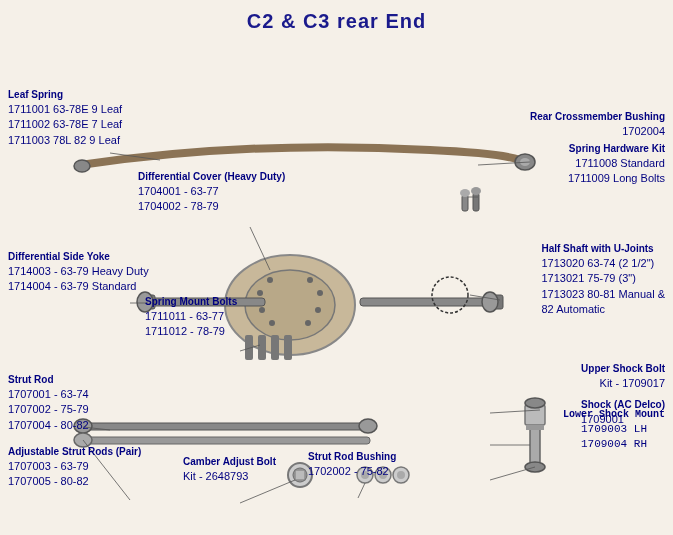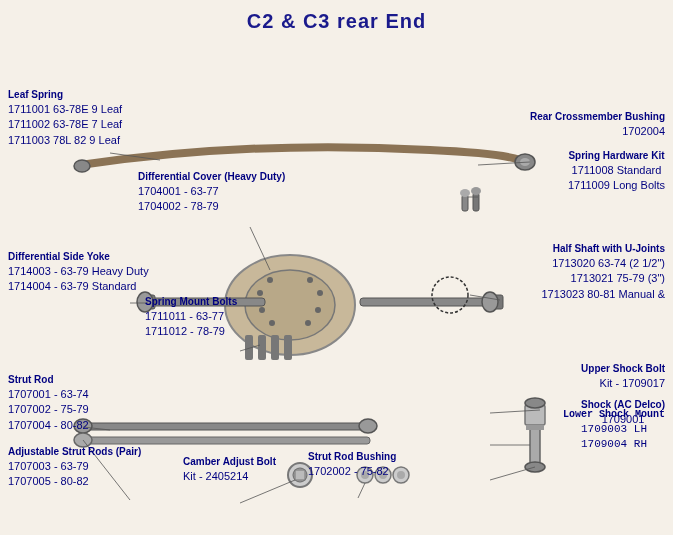"Spring Hardware Kit" div.label { text-align: center -> right; top: 149px -> 142px }
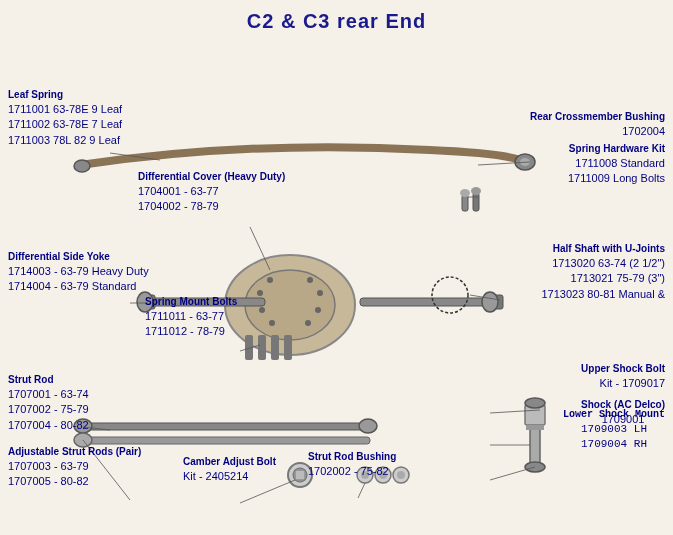"Half Shaft with U-Joints" div.label { text-align: right -> left }
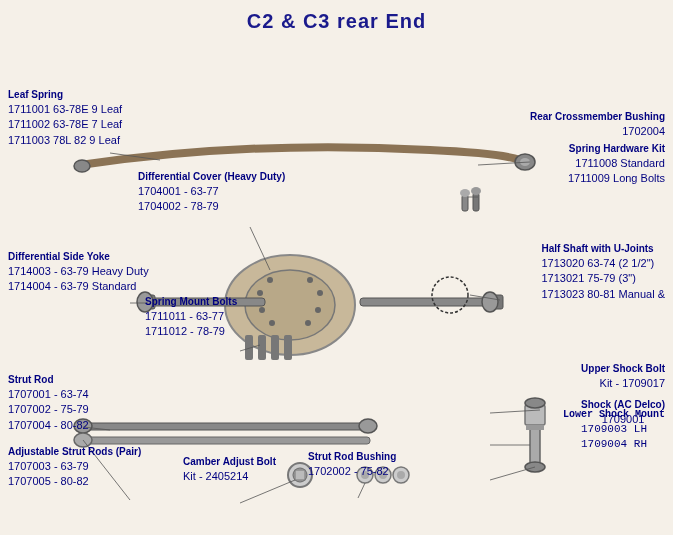"82 Automatic" div { html: none -> <div>82 Automatic</div> }
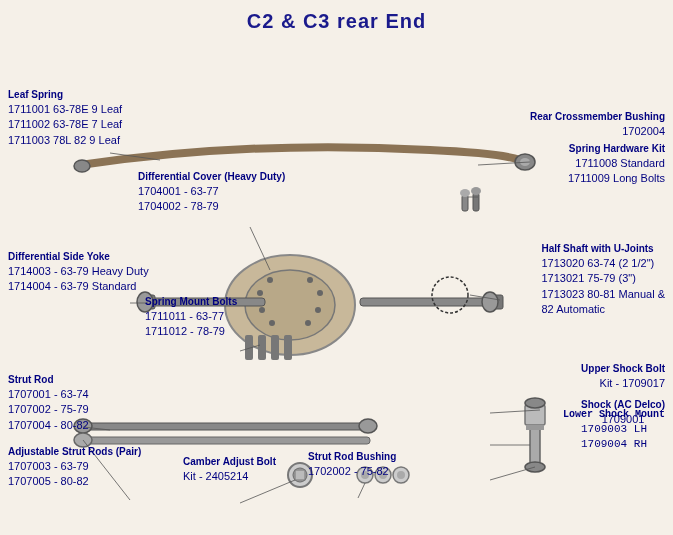"Shock (AC Delco)" div.label { text-align: center -> left }
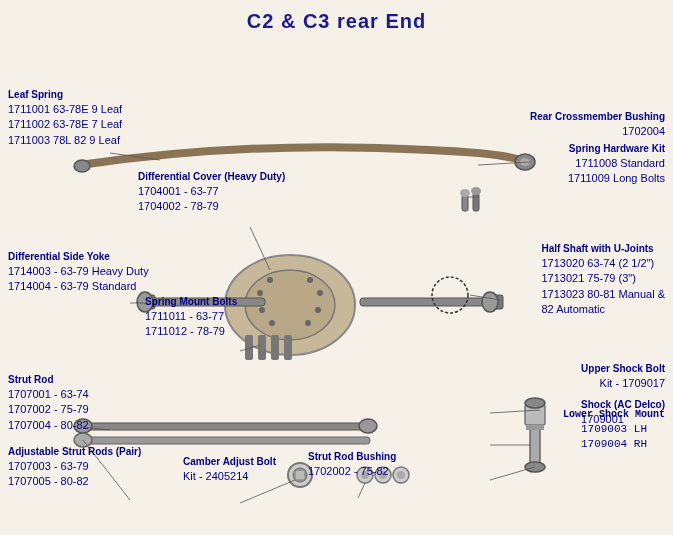"Kit - 2405214" div { text: 2405214 -> 2648793 }
